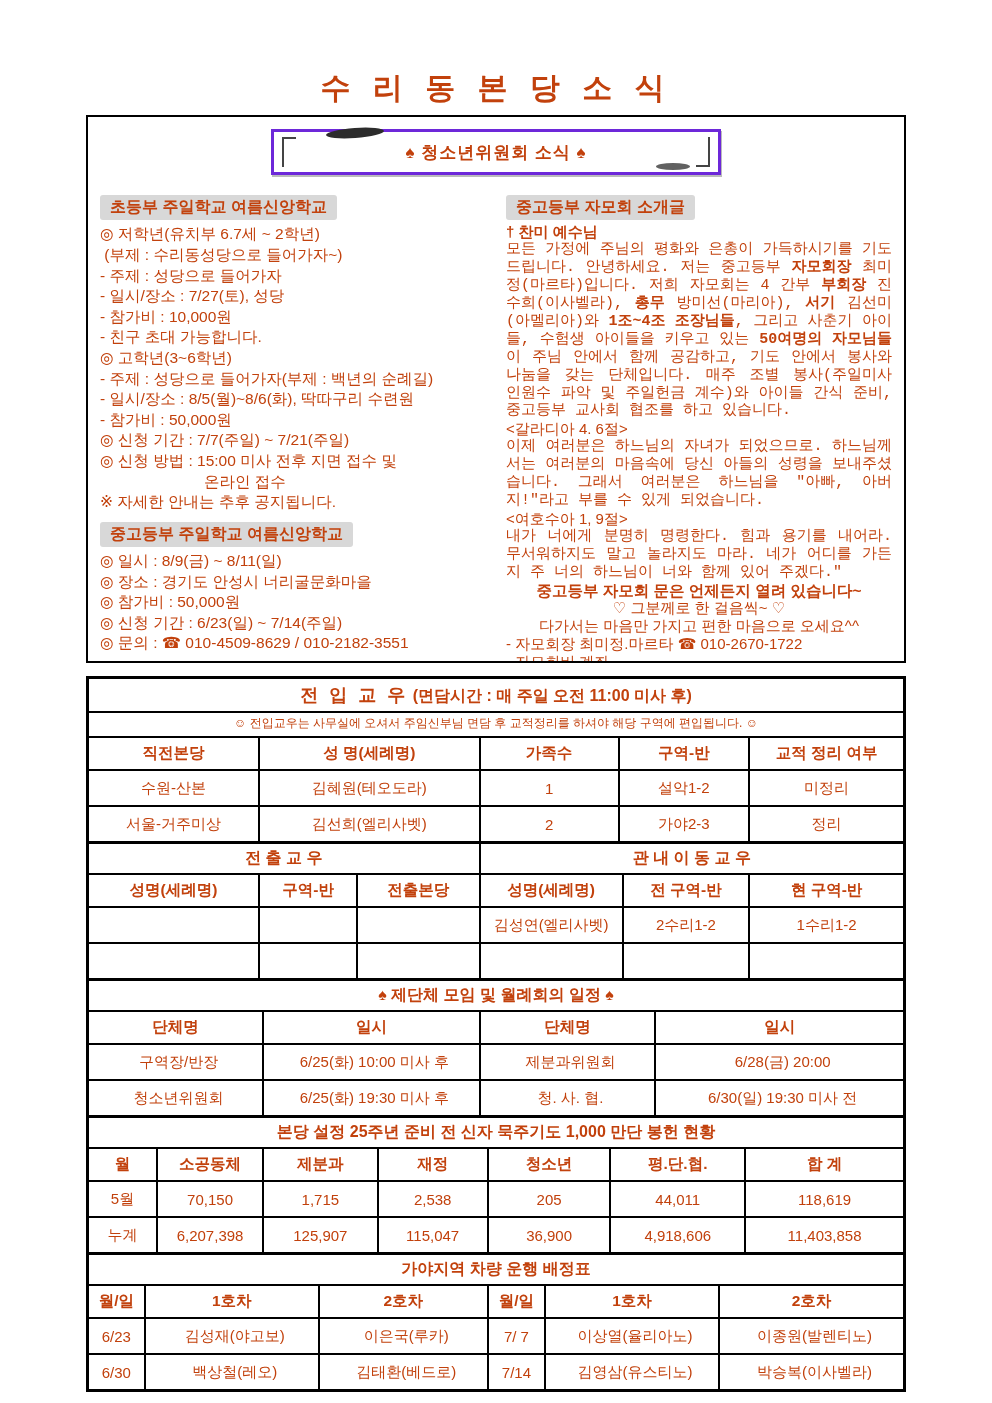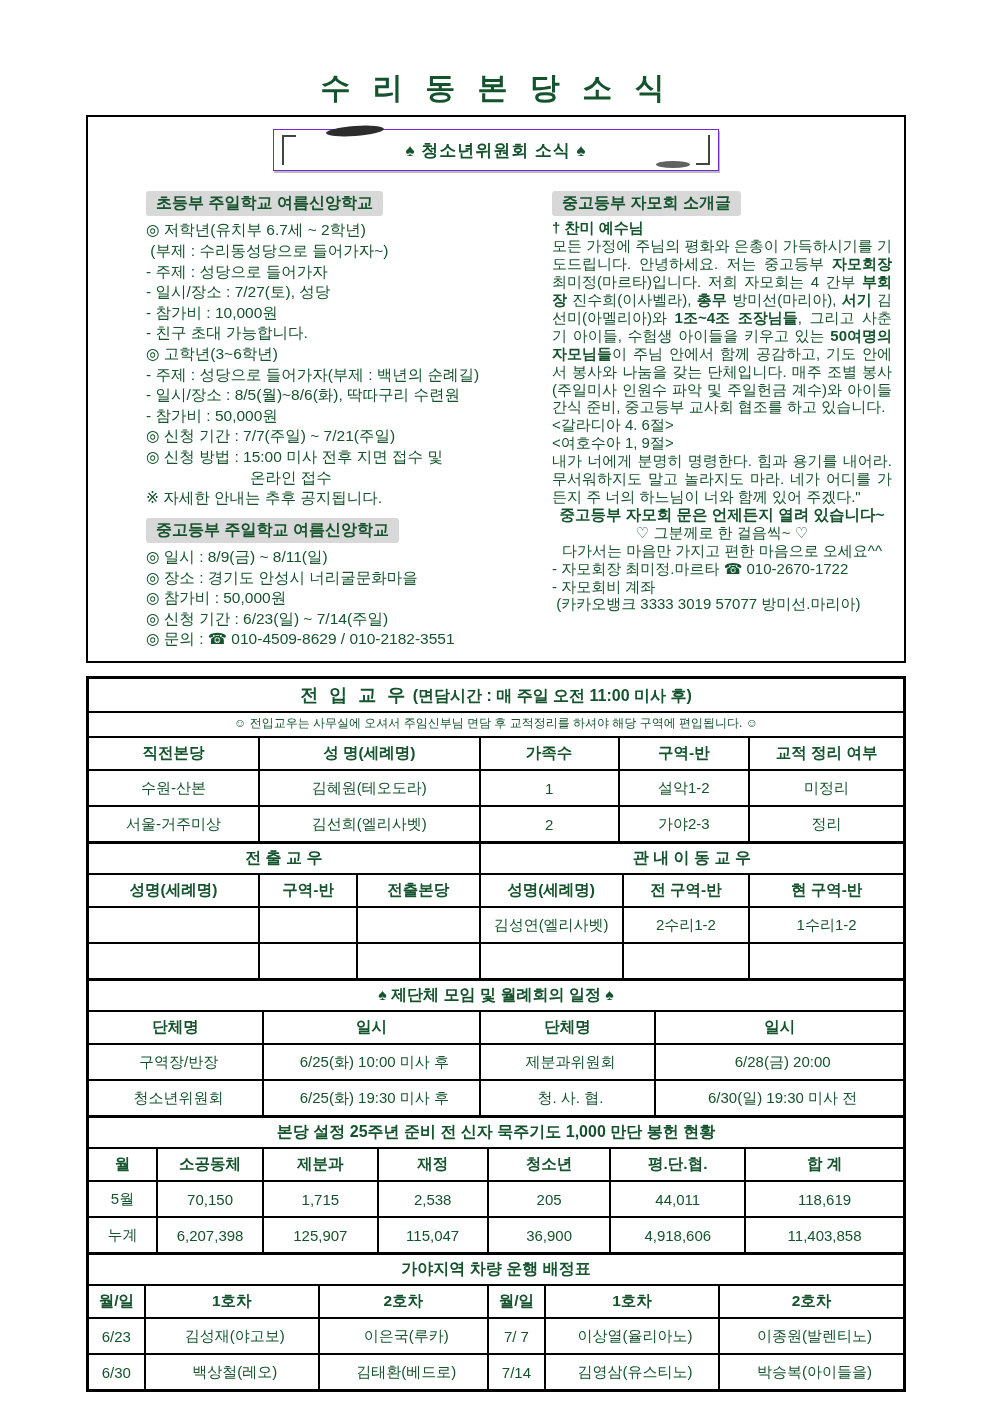"수 리 동 본 당" .sheet { color: #14532d -> #c2410c }
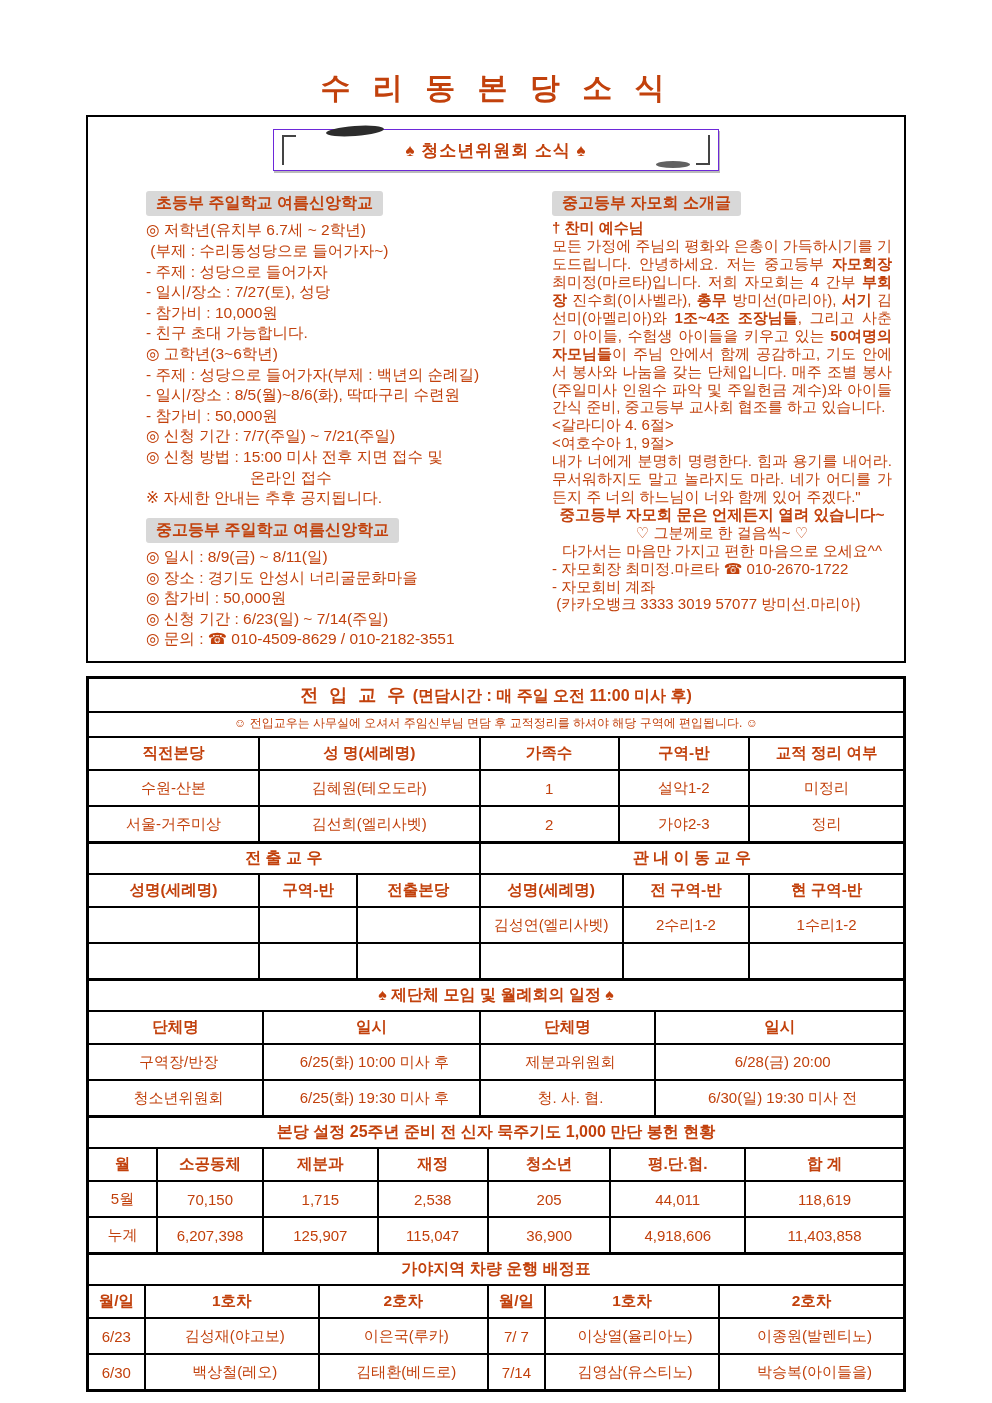"♠ 청소년위원회 소식 ♠" .banner { border: 1px solid #6d28d9 -> 3px solid #6d28d9 }
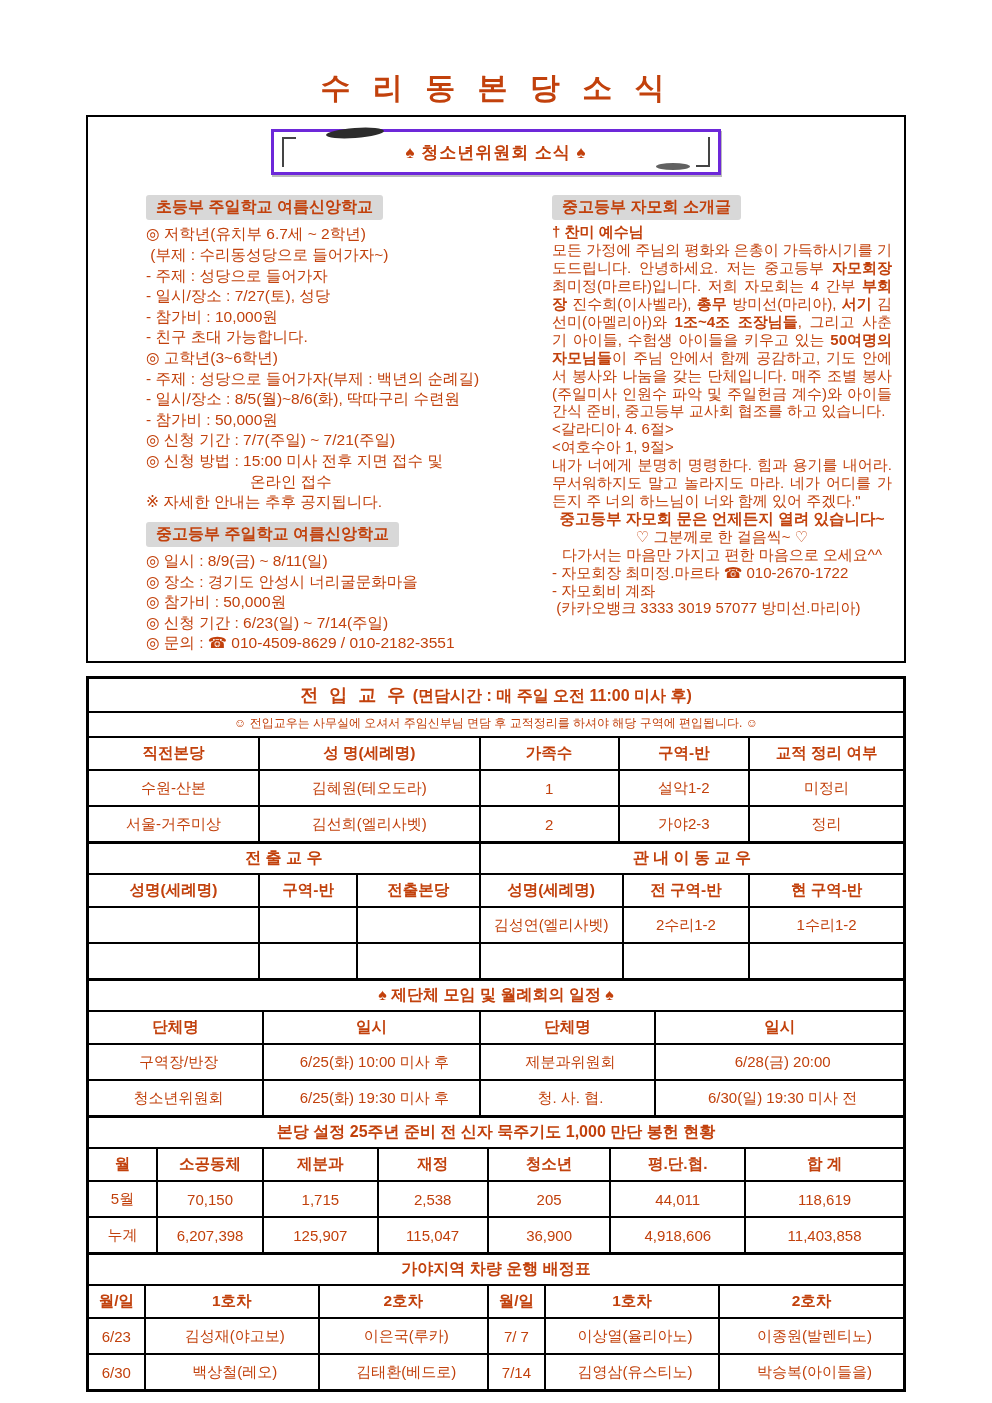"초등부 주일학교 여름신앙학교" .cols { margin-left: 46px -> none }
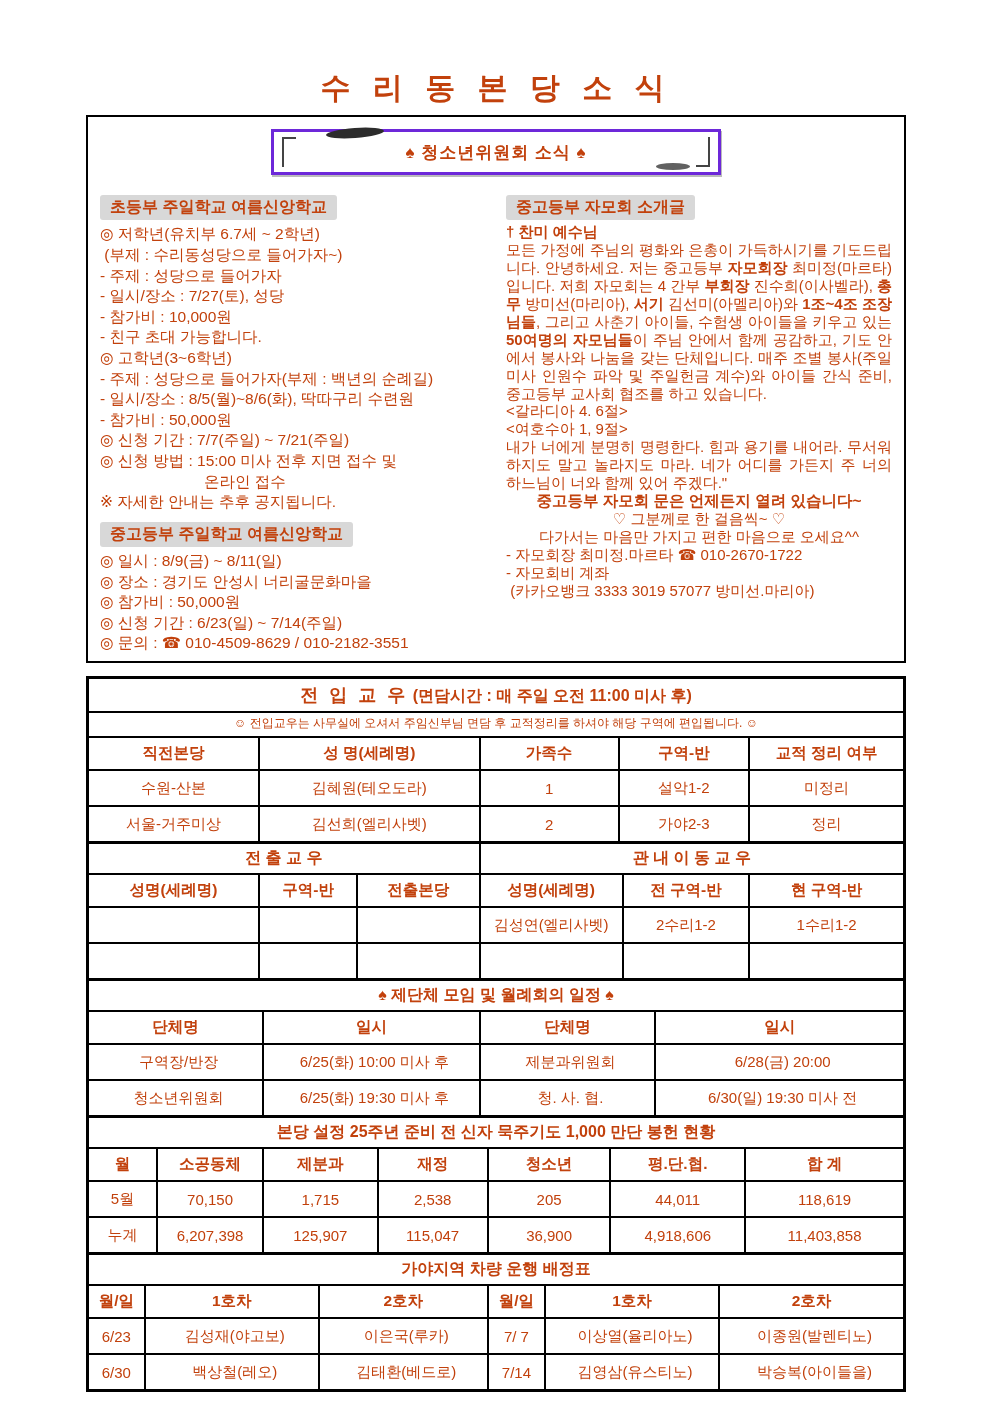"모든 가정에 주님의 평화와 은총이" .para { font-family: none -> Liberation Mono, monospace }
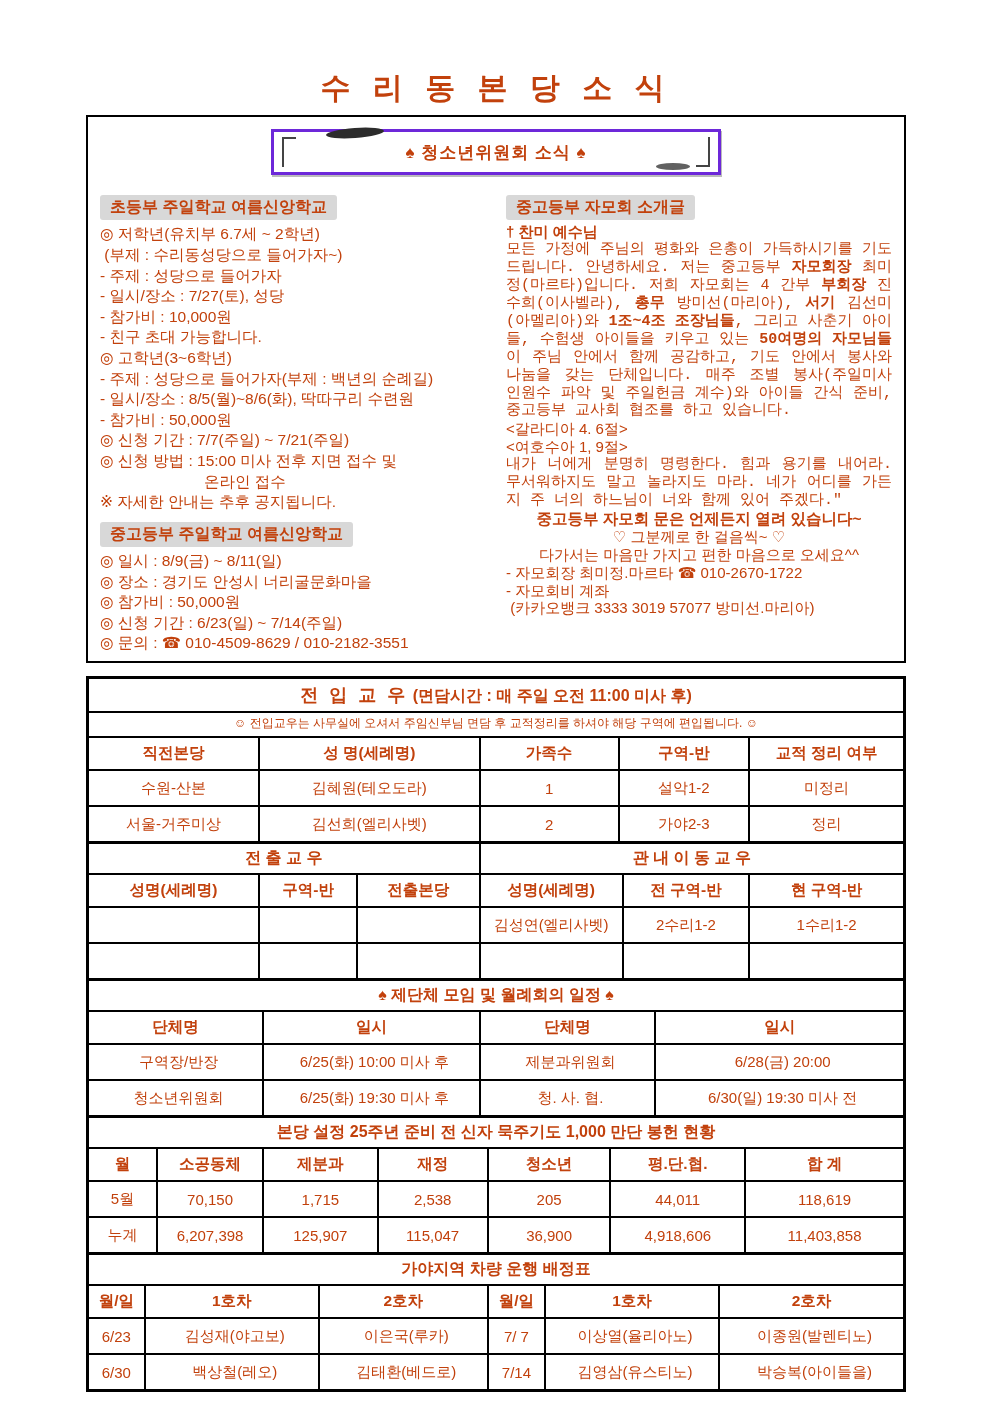"이제 여러분은 하느님의 자녀가 되었으므로." div.para { html: none -> <div>이제 여러분은 하느님의 자녀가 되었으므로. 하느님께서는 여러분의 마음속에 당신 아들의 성령을 보내주셨습니다. 그래서 여러분은 하느님을 "아빠, 아버지!"라고 부를 수 있게 되었습니다.</div> }
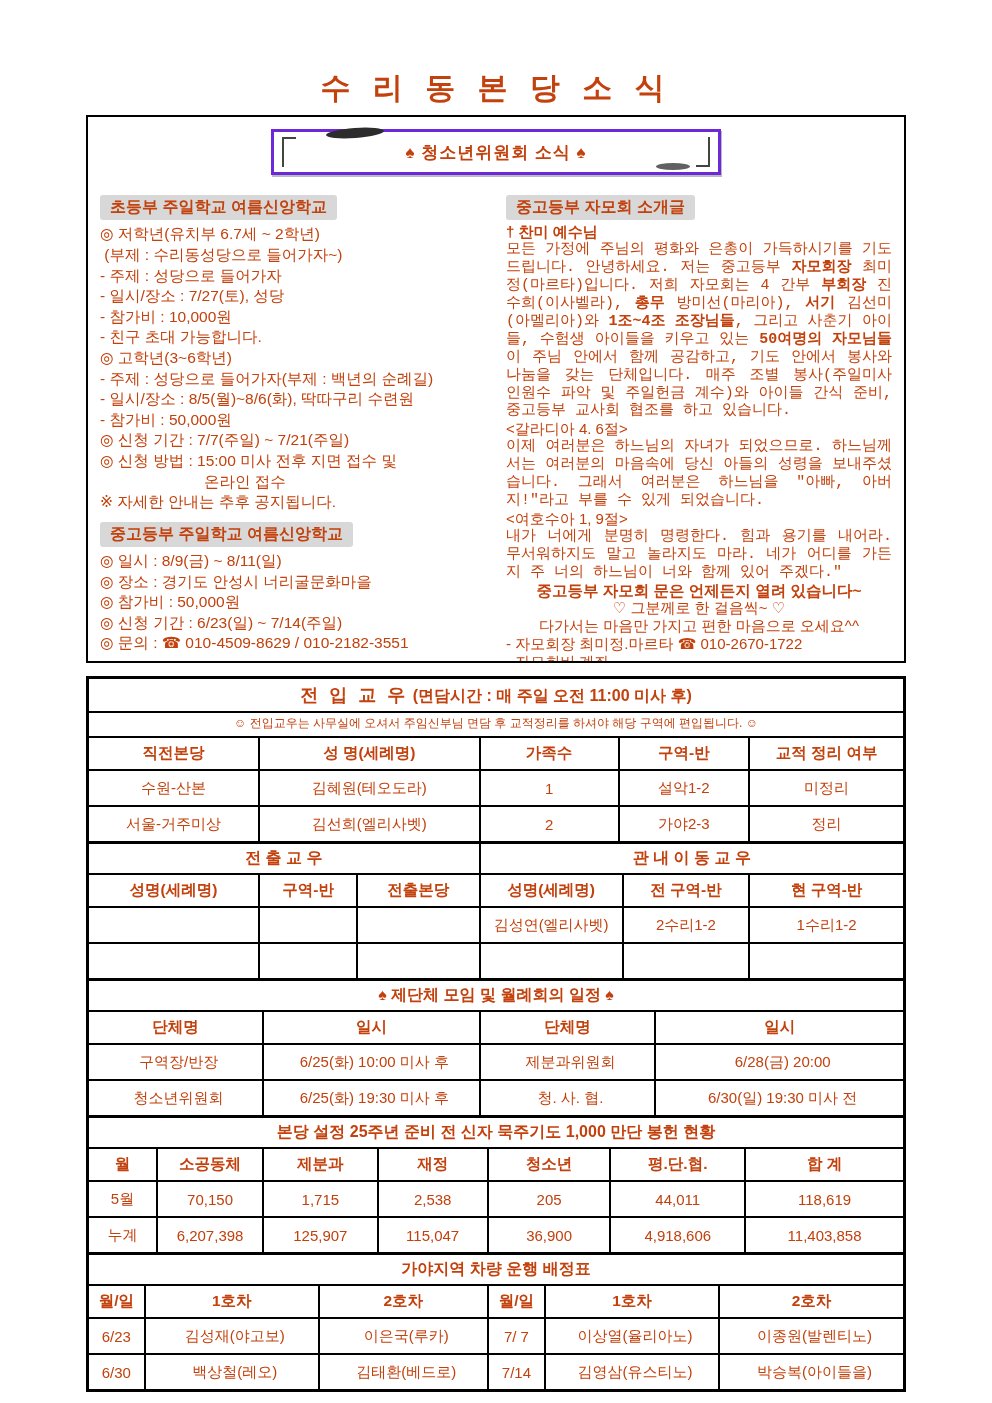"박승복(아이들을)" td.data { text: 아이들을 -> 이사벨라 }
